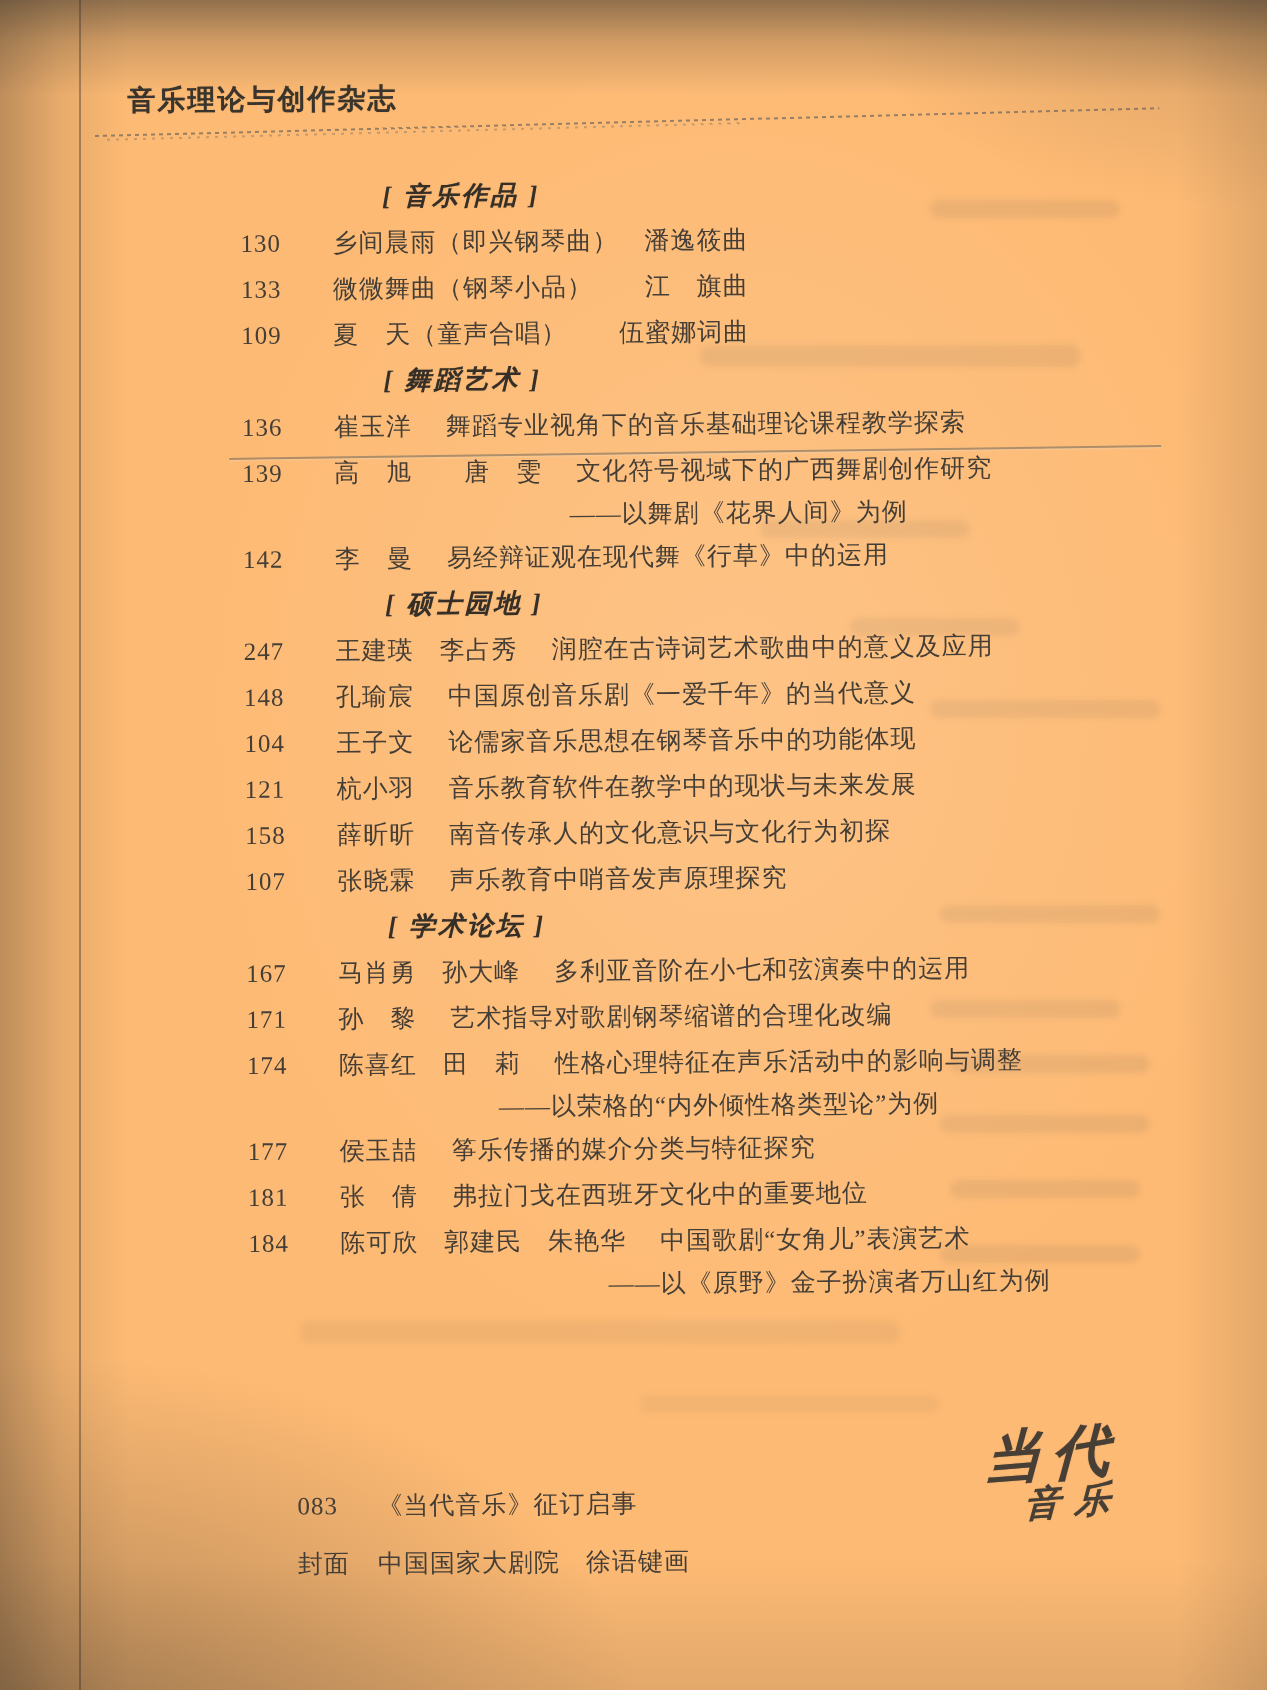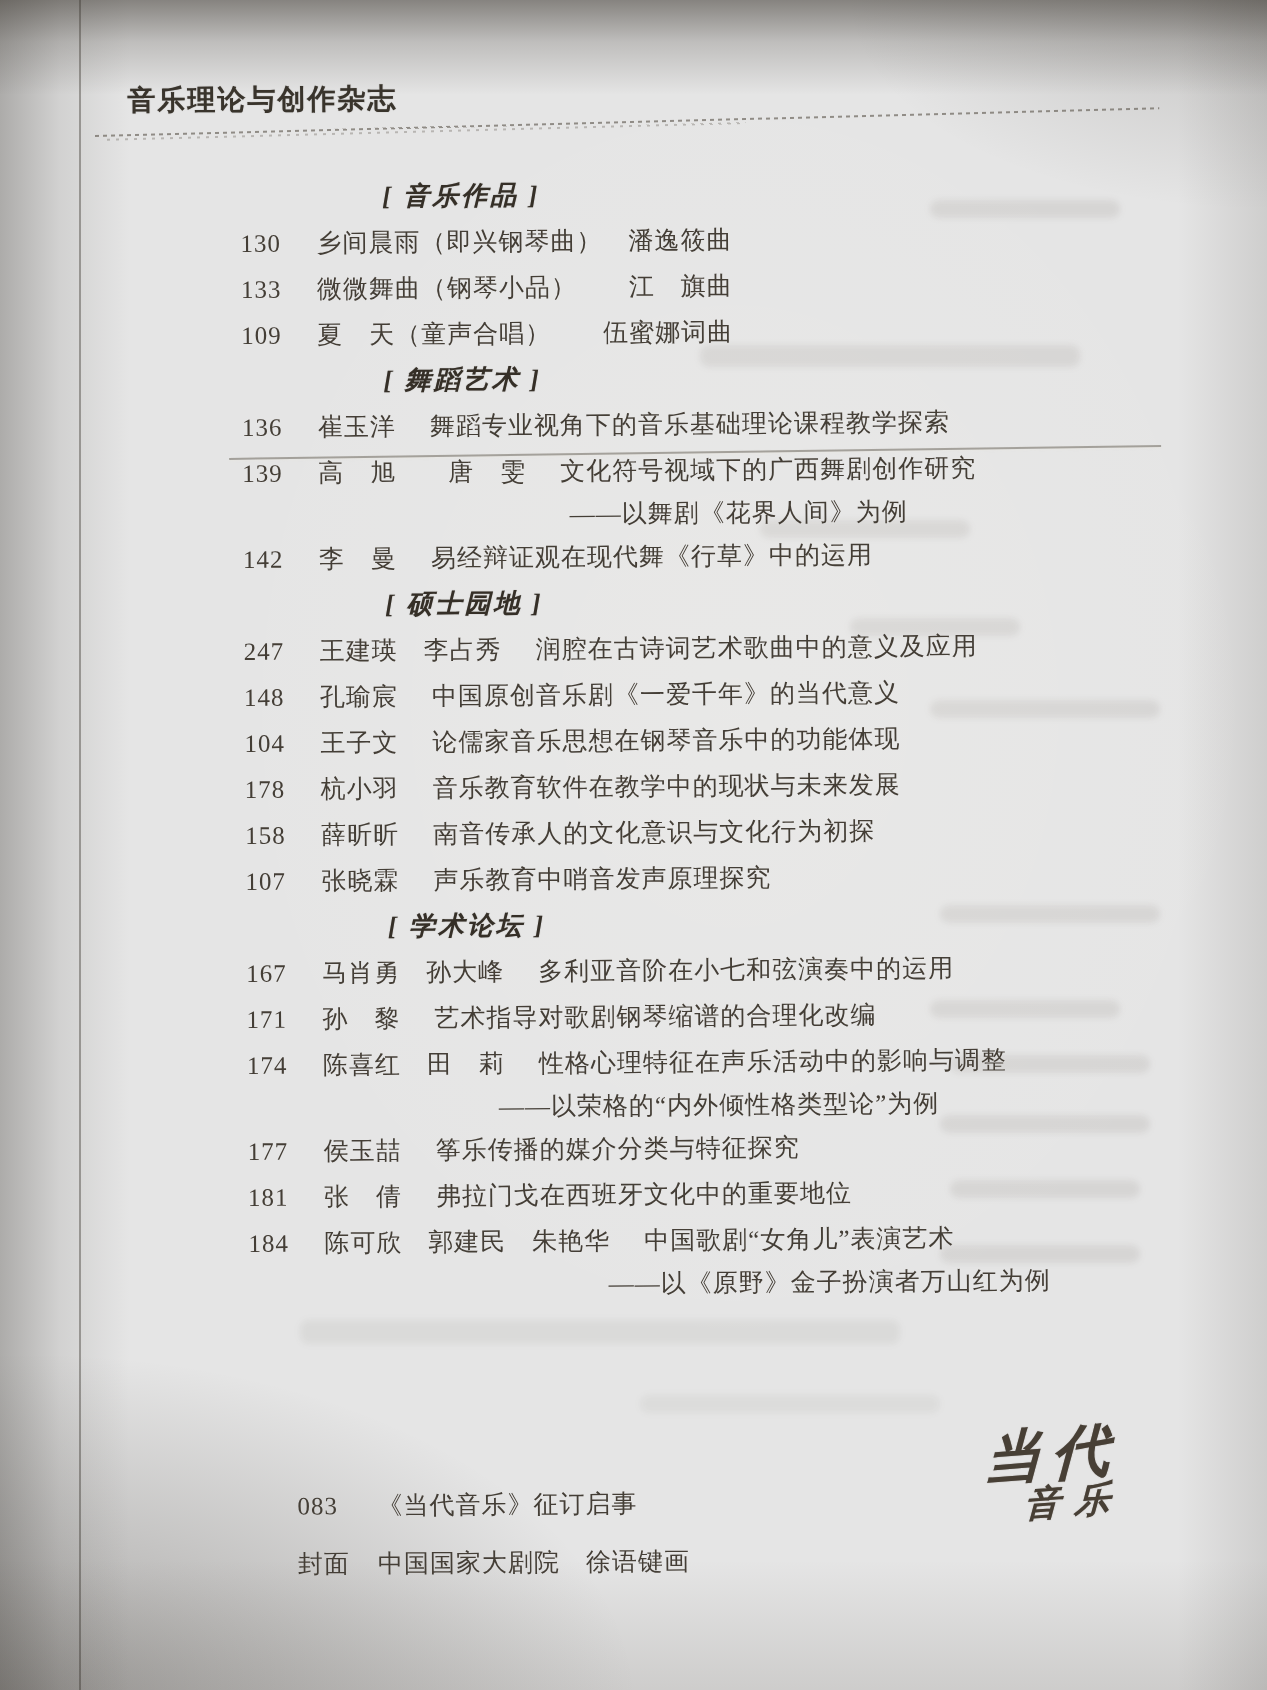"音乐理论与创作杂志" .photo { background: #e5e5e5 -> #fdba74 }
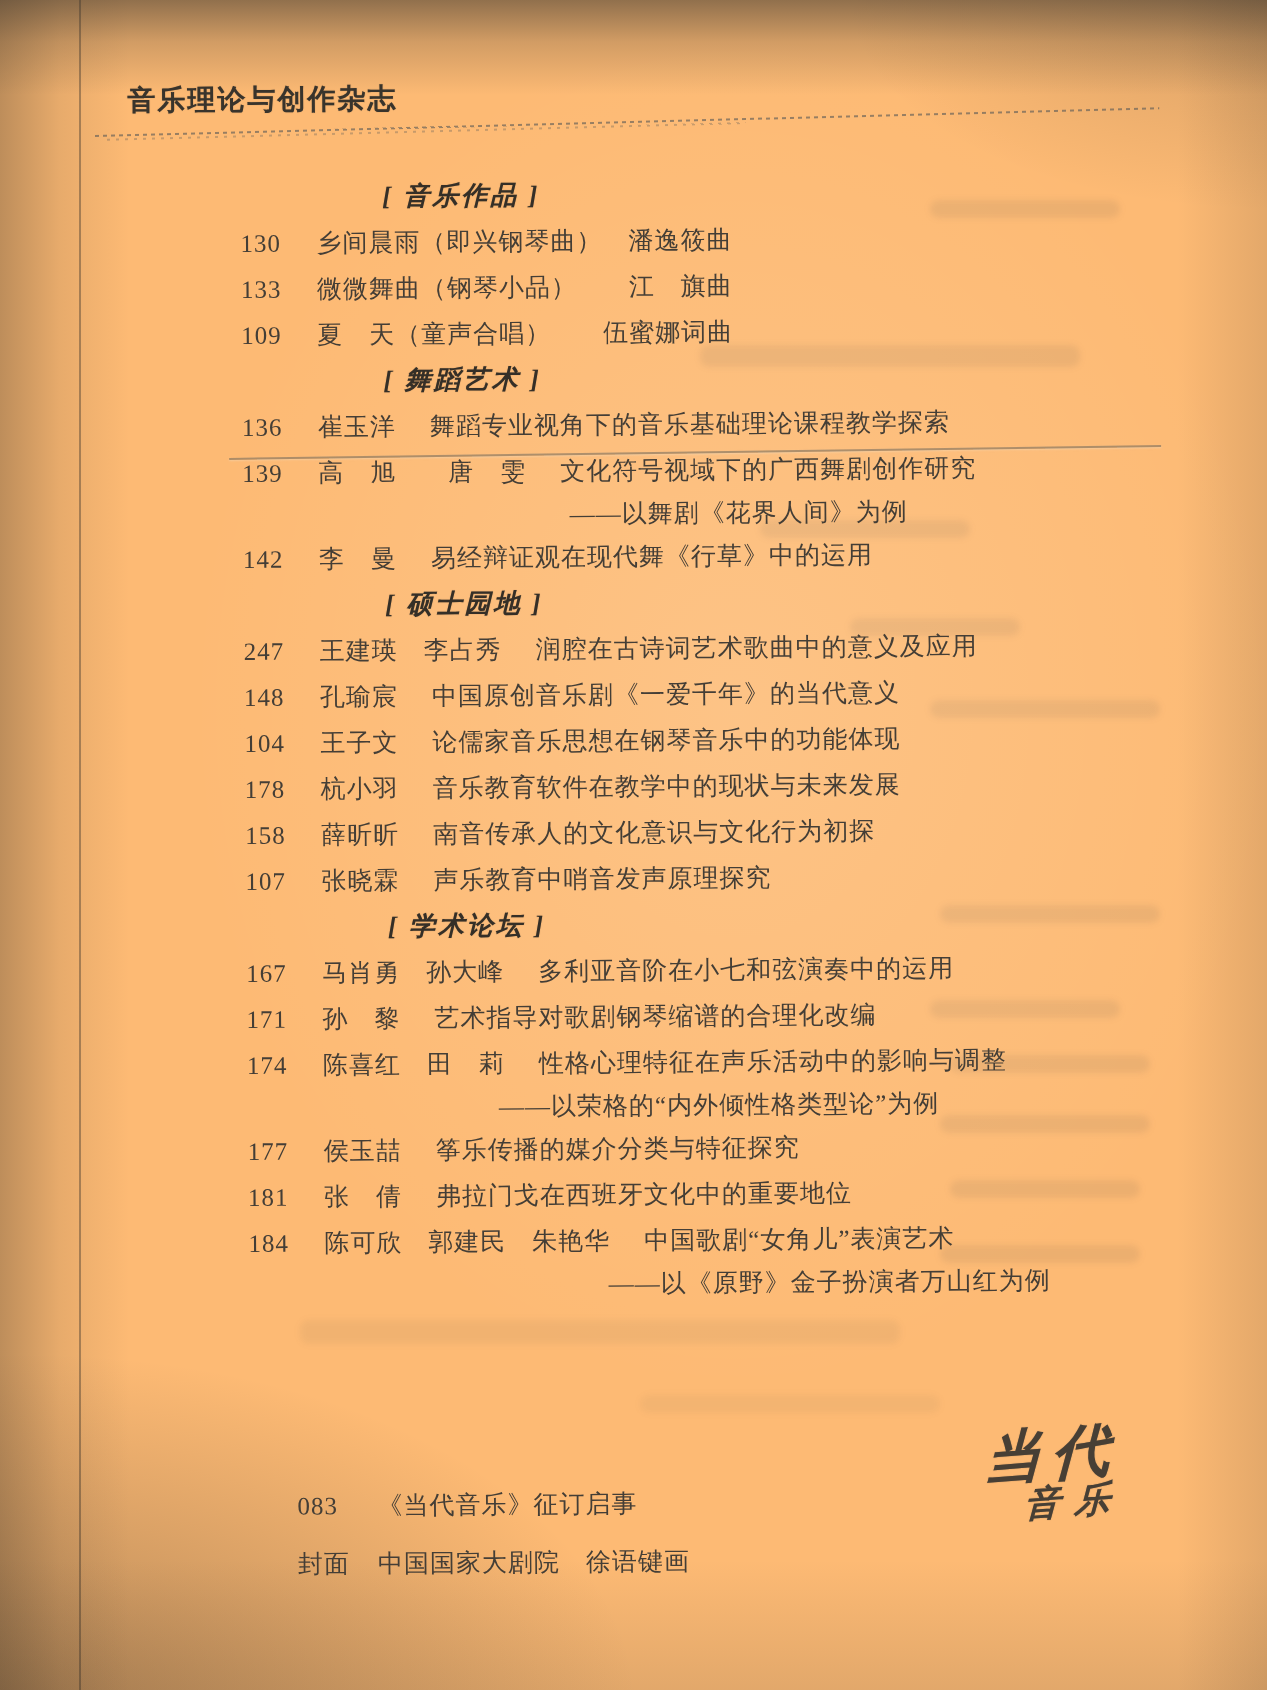"130" .num { margin-right: 28px -> 44px }
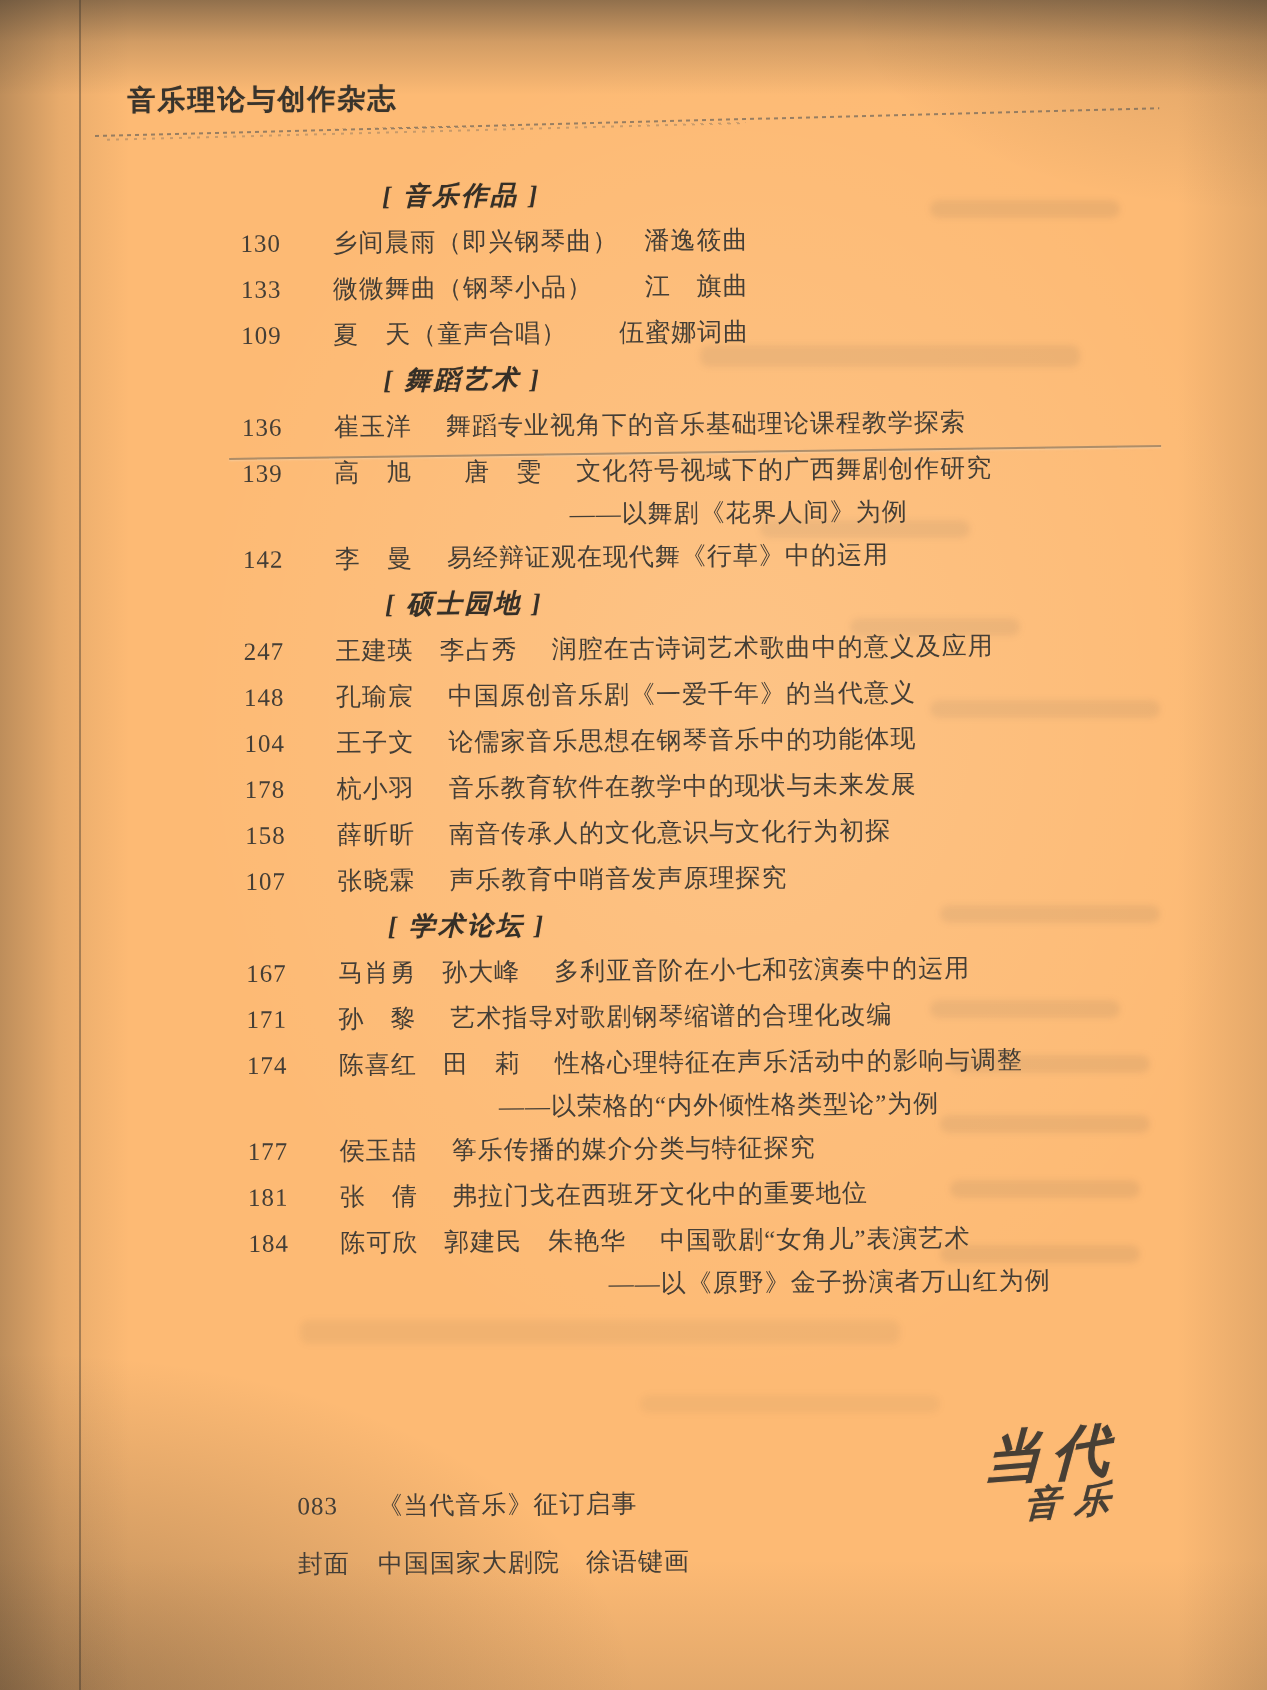"178" span.num { text: 178 -> 121 }
